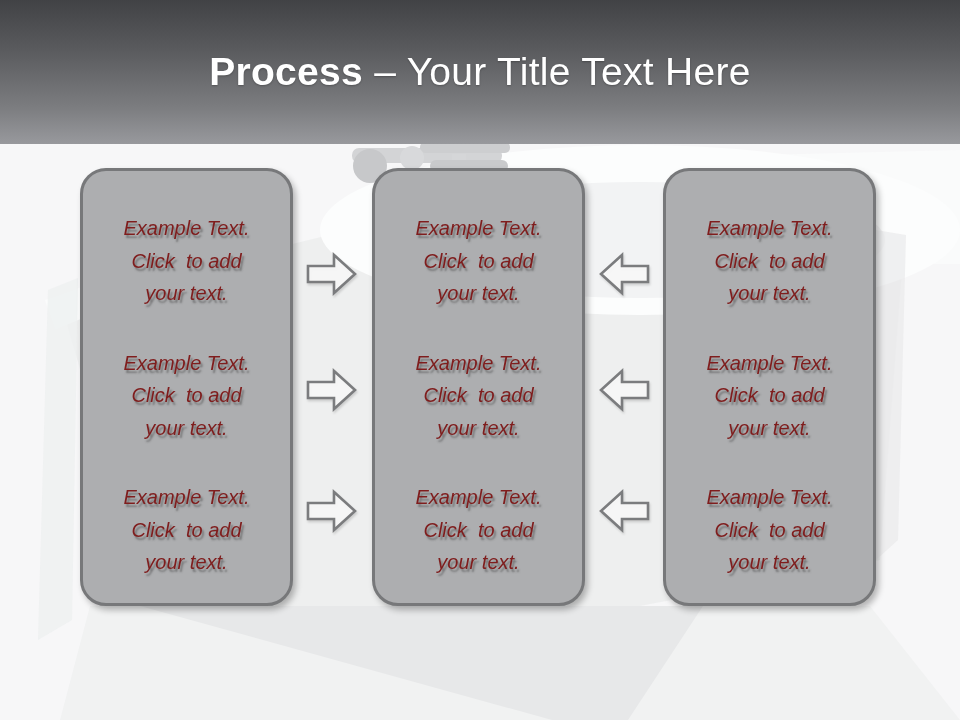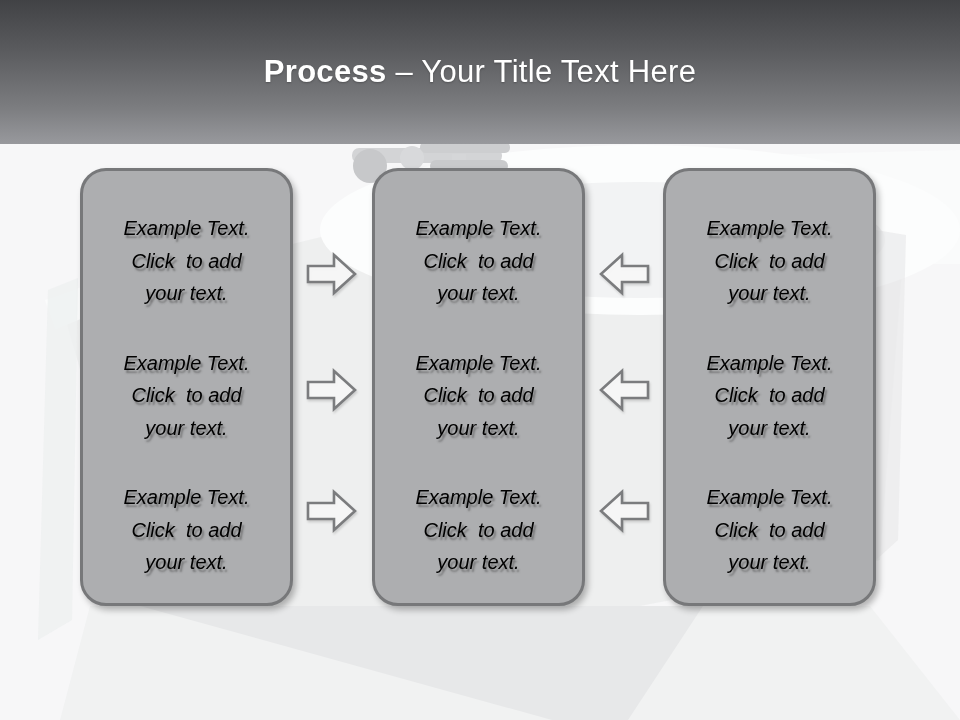"Process – Your Title Text" .title { font-size: 31px -> 39px }
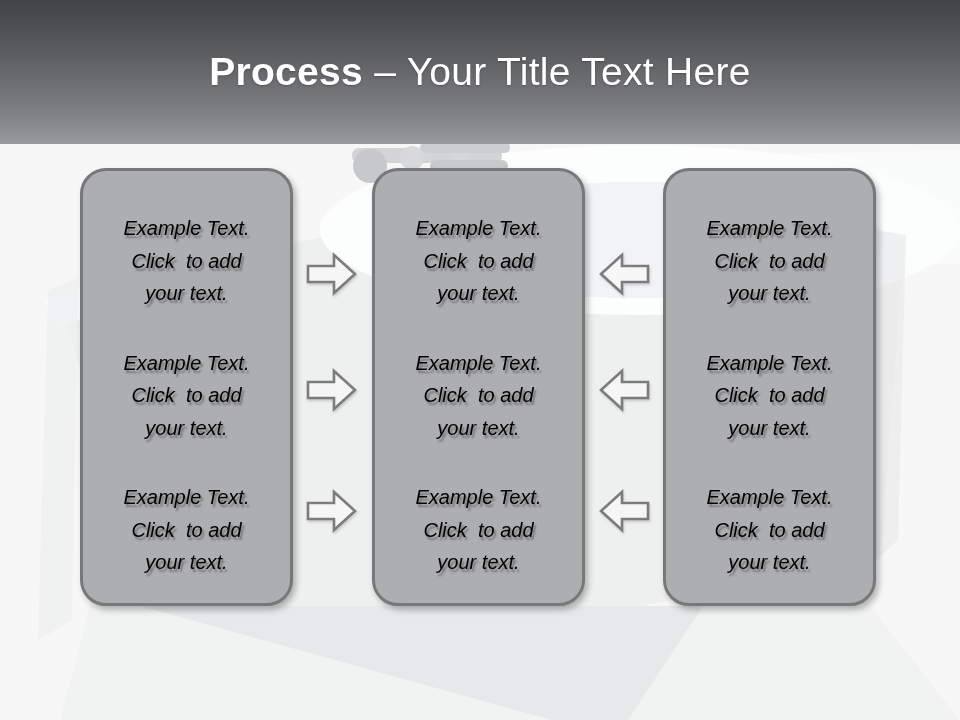"Example Text." .block { color: #000000 -> #7f1d1d }
